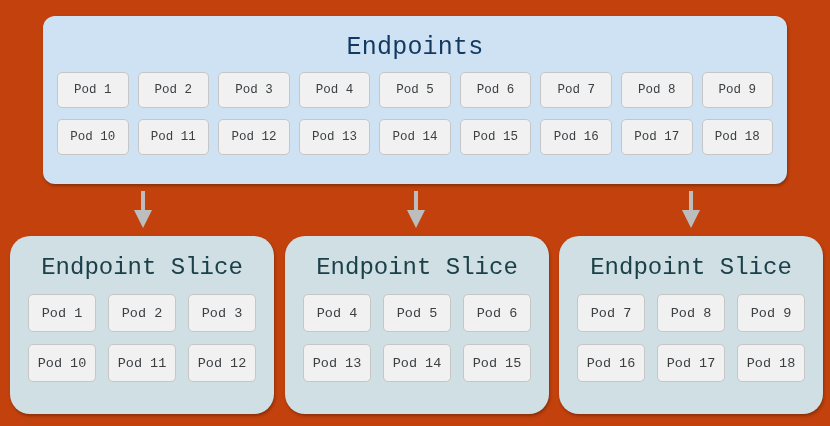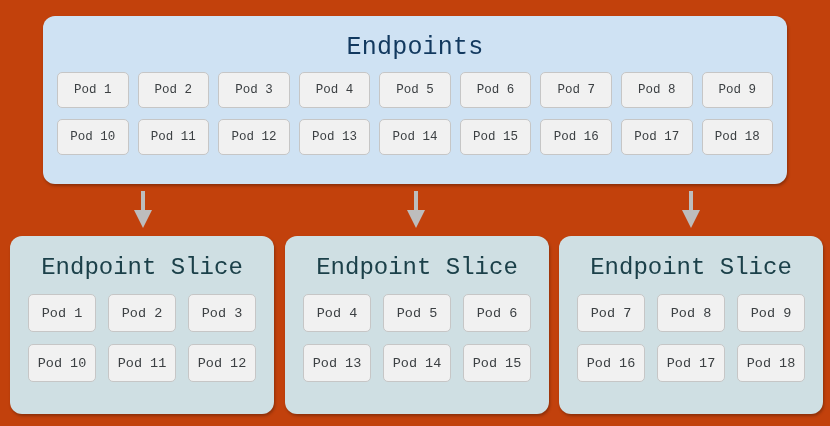"Endpoint Slice" .slice-panel { border-radius: 12px -> 20px }
